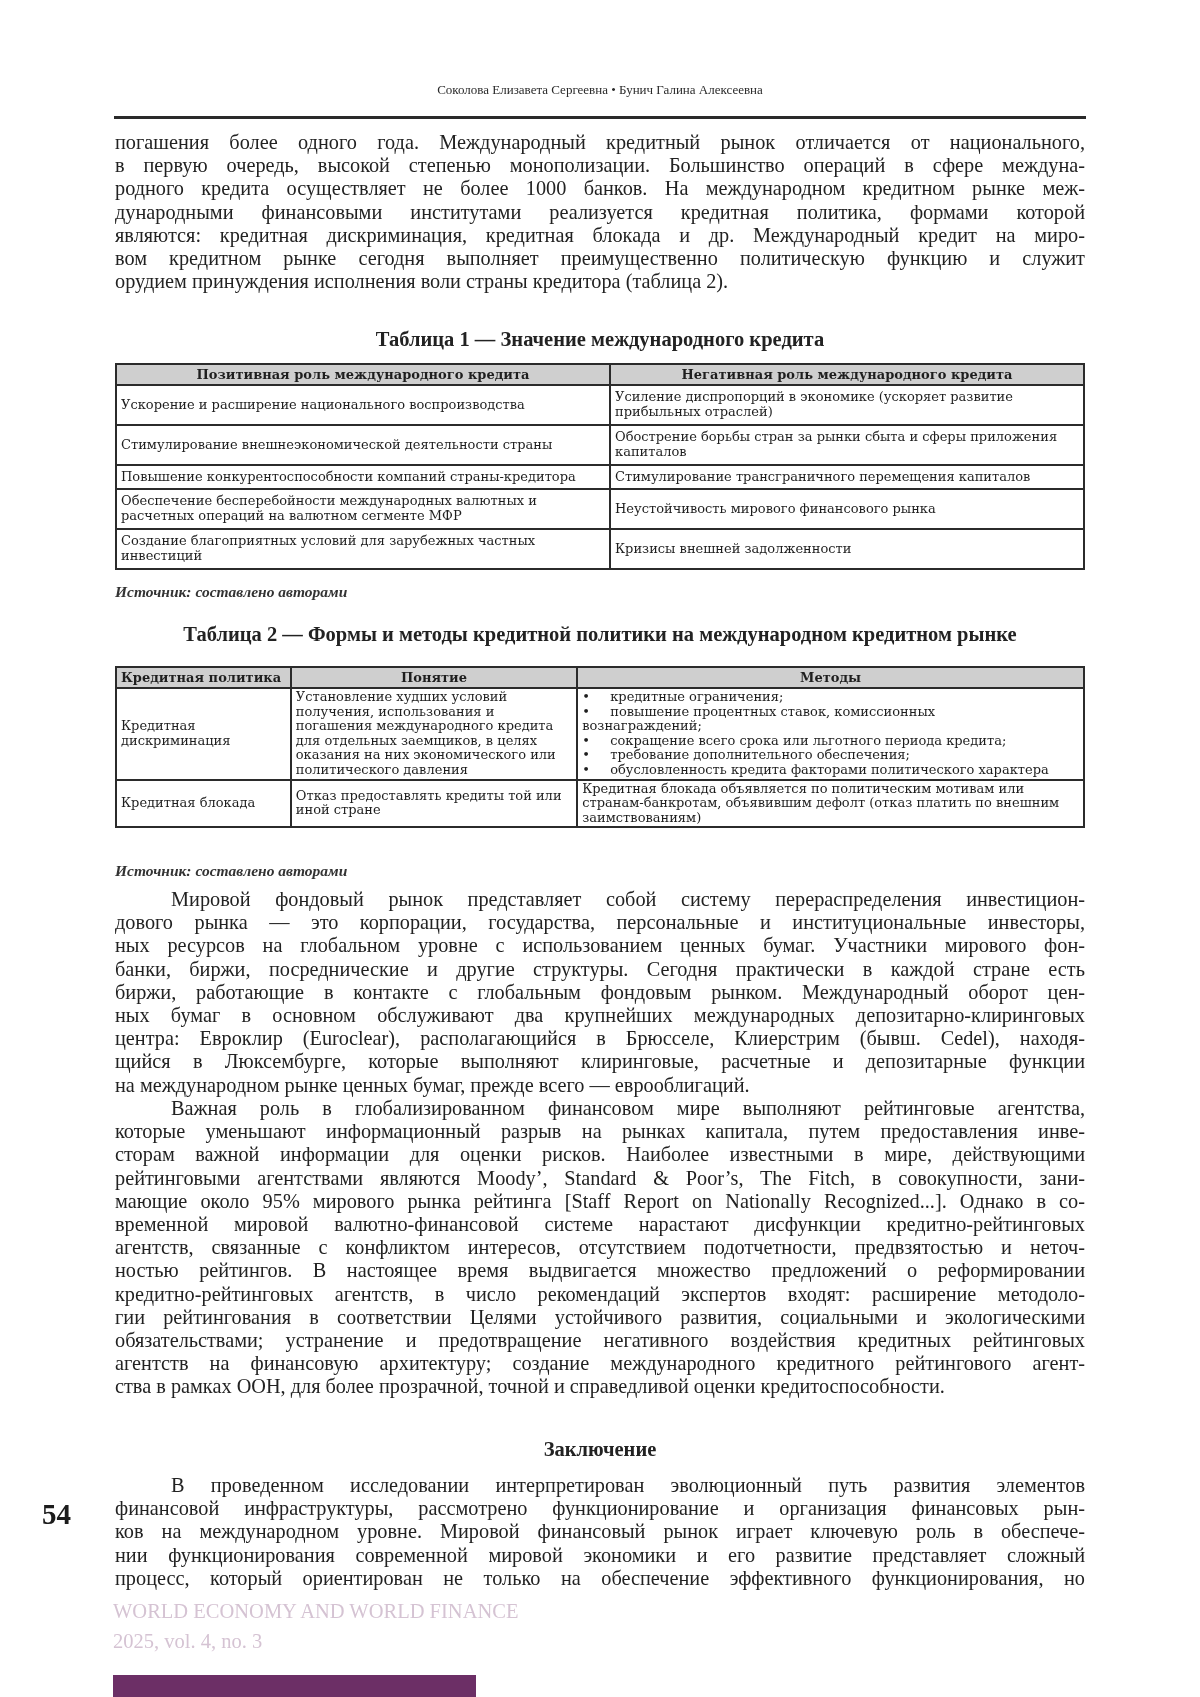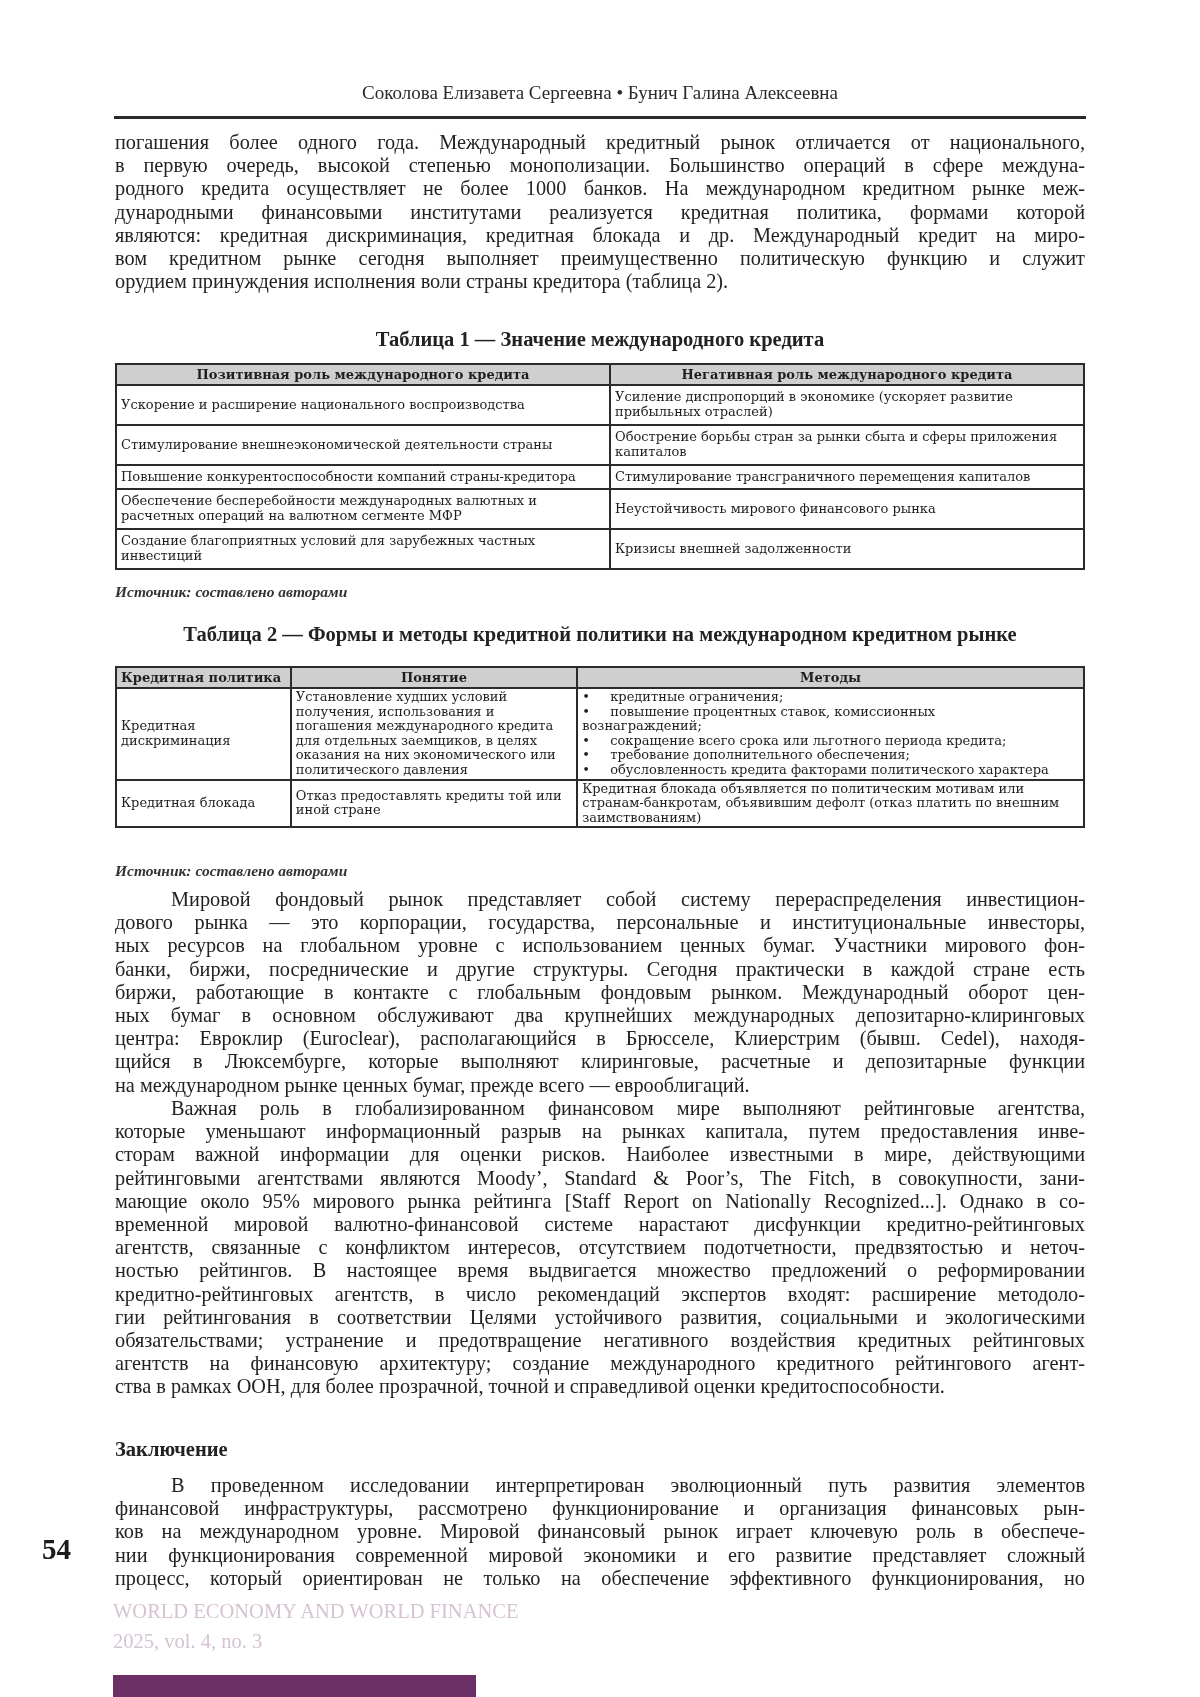"Соколова Елизавета Сергеевна • Бунич" .running-head { font-size: 19px -> 13px }
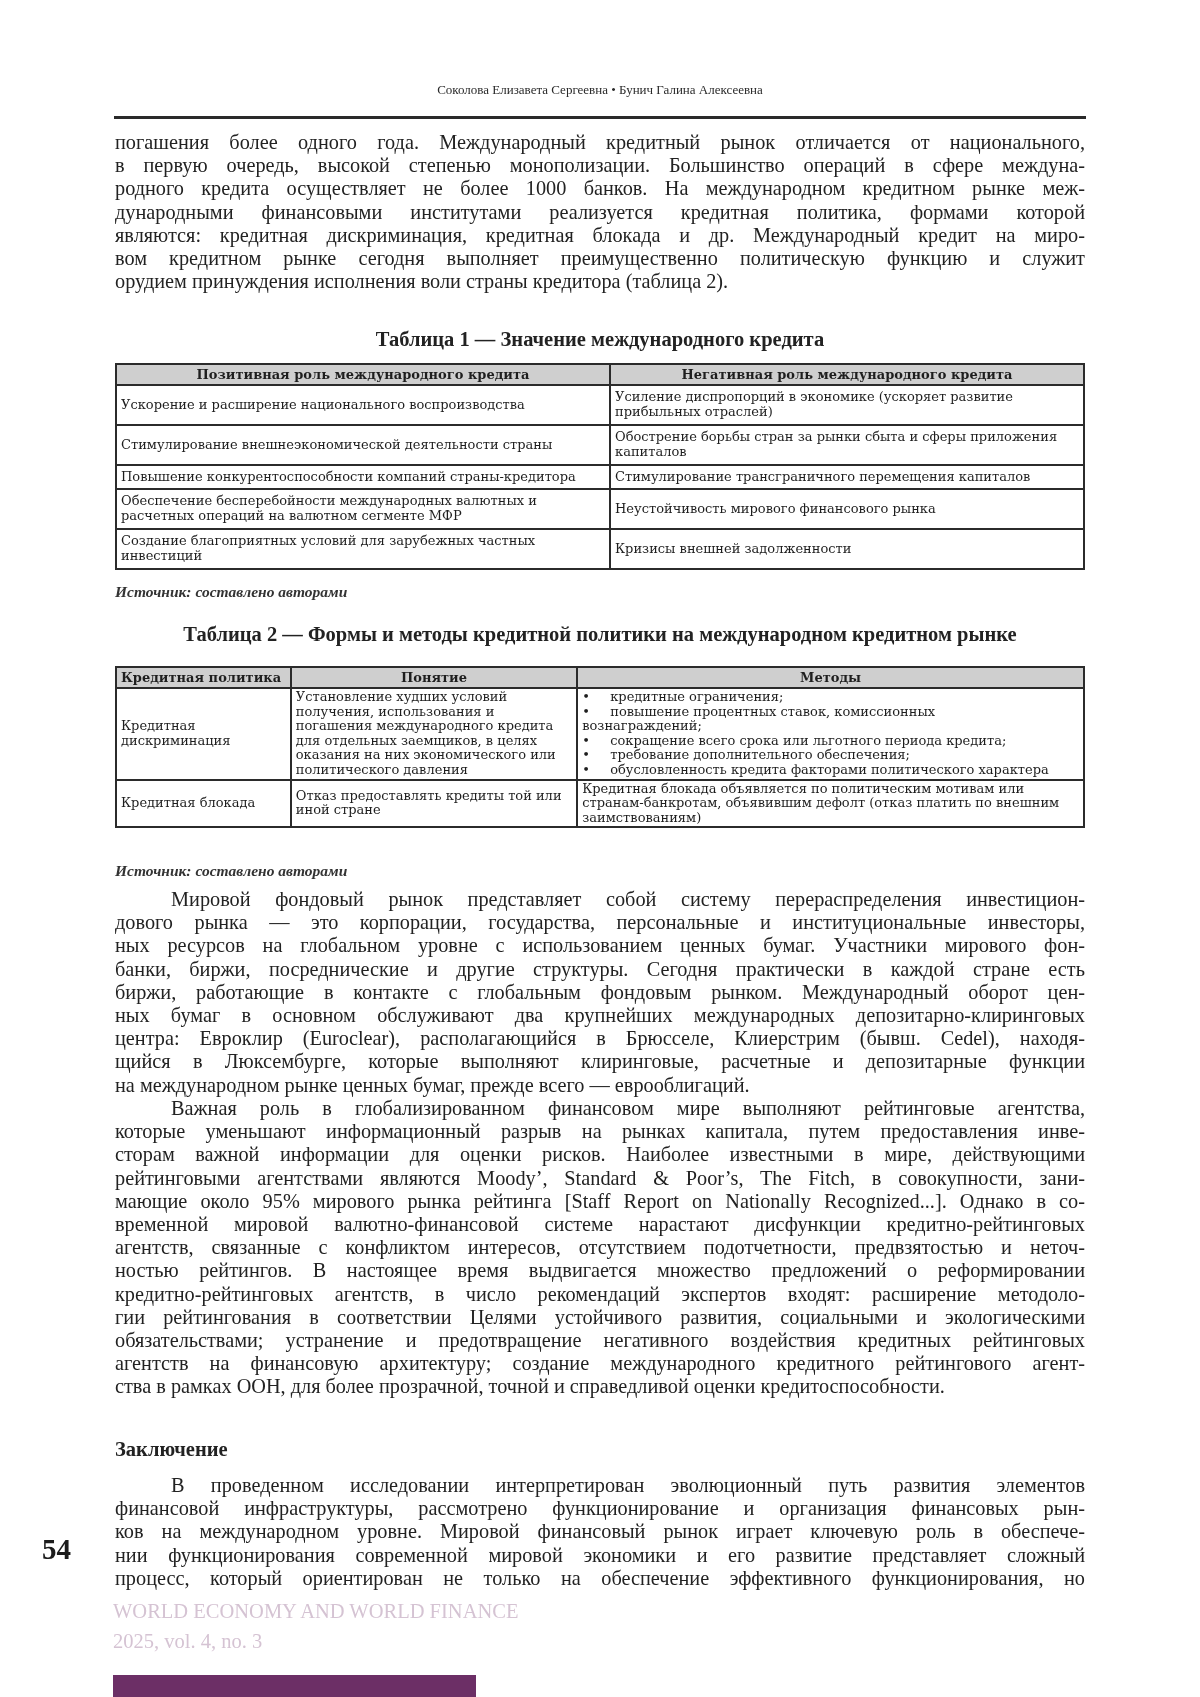"Заключение" .section-heading { text-align: none -> center }
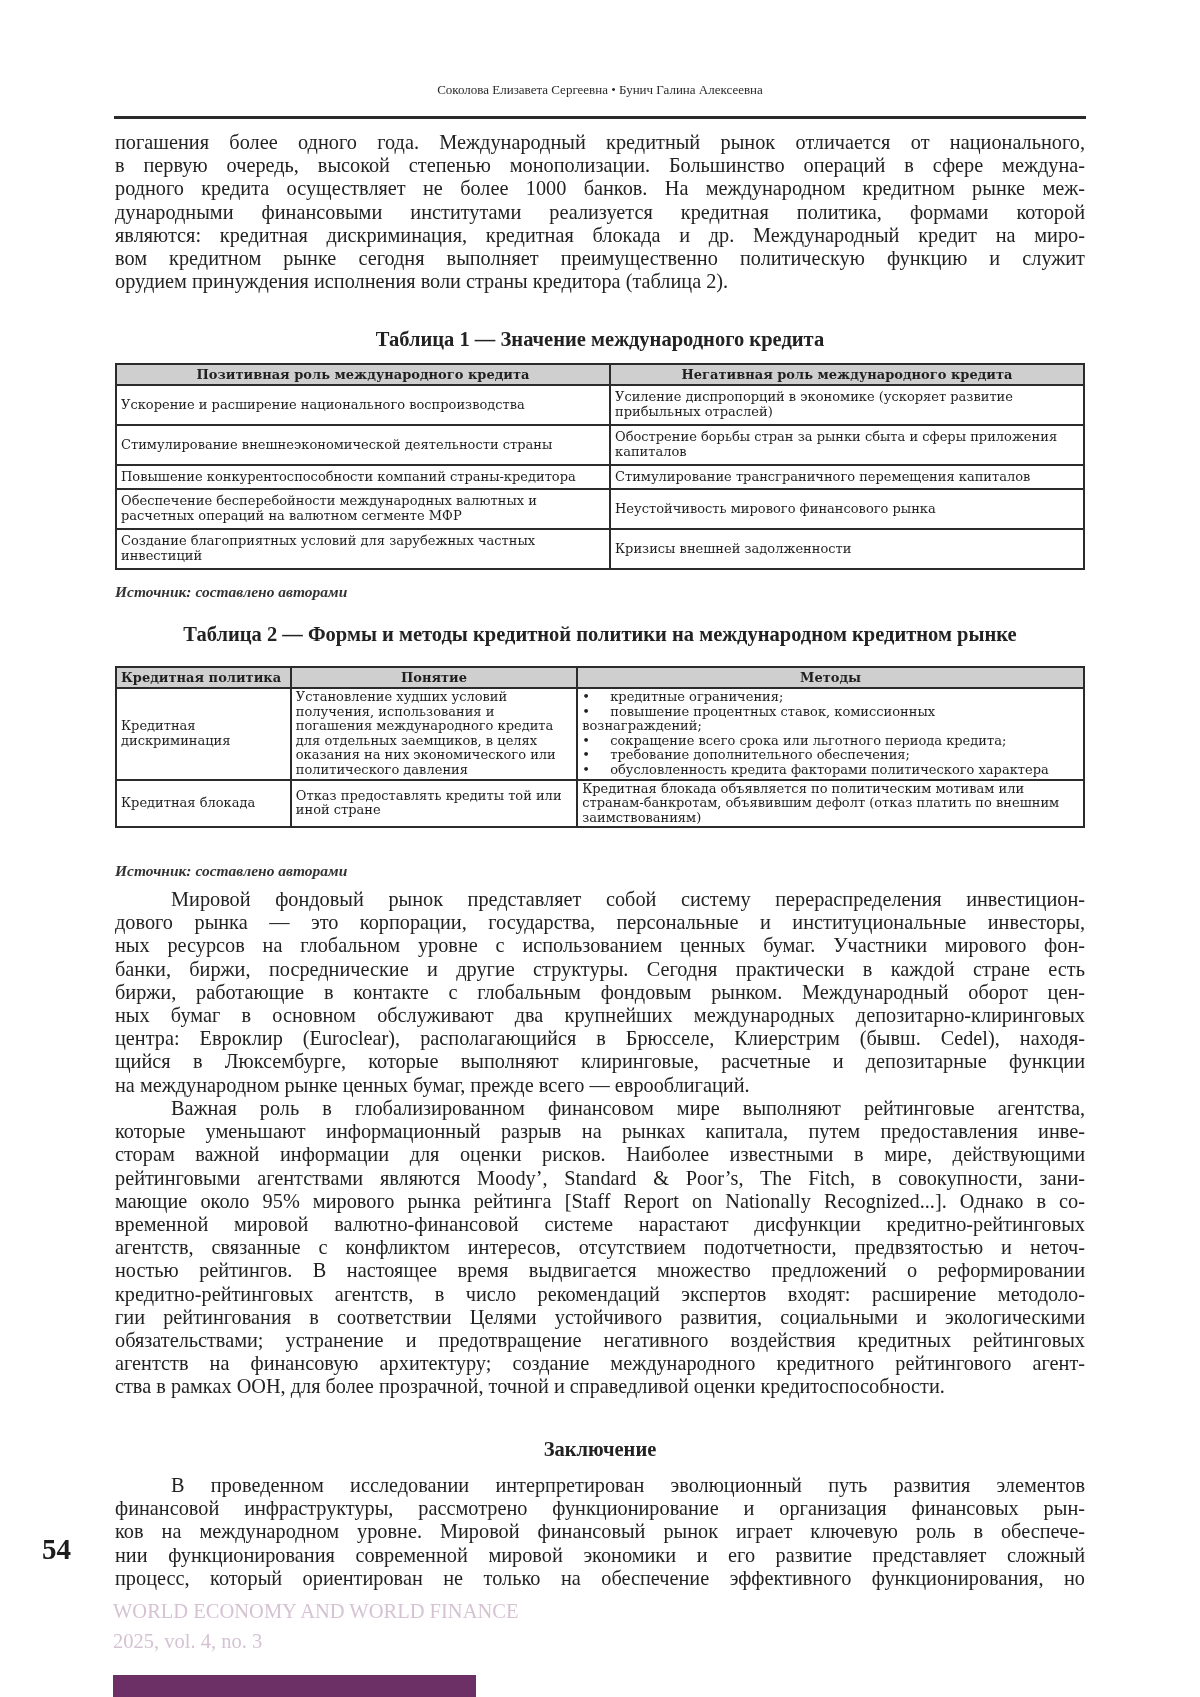"54" .page-number { top: 1533px -> 1498px }
